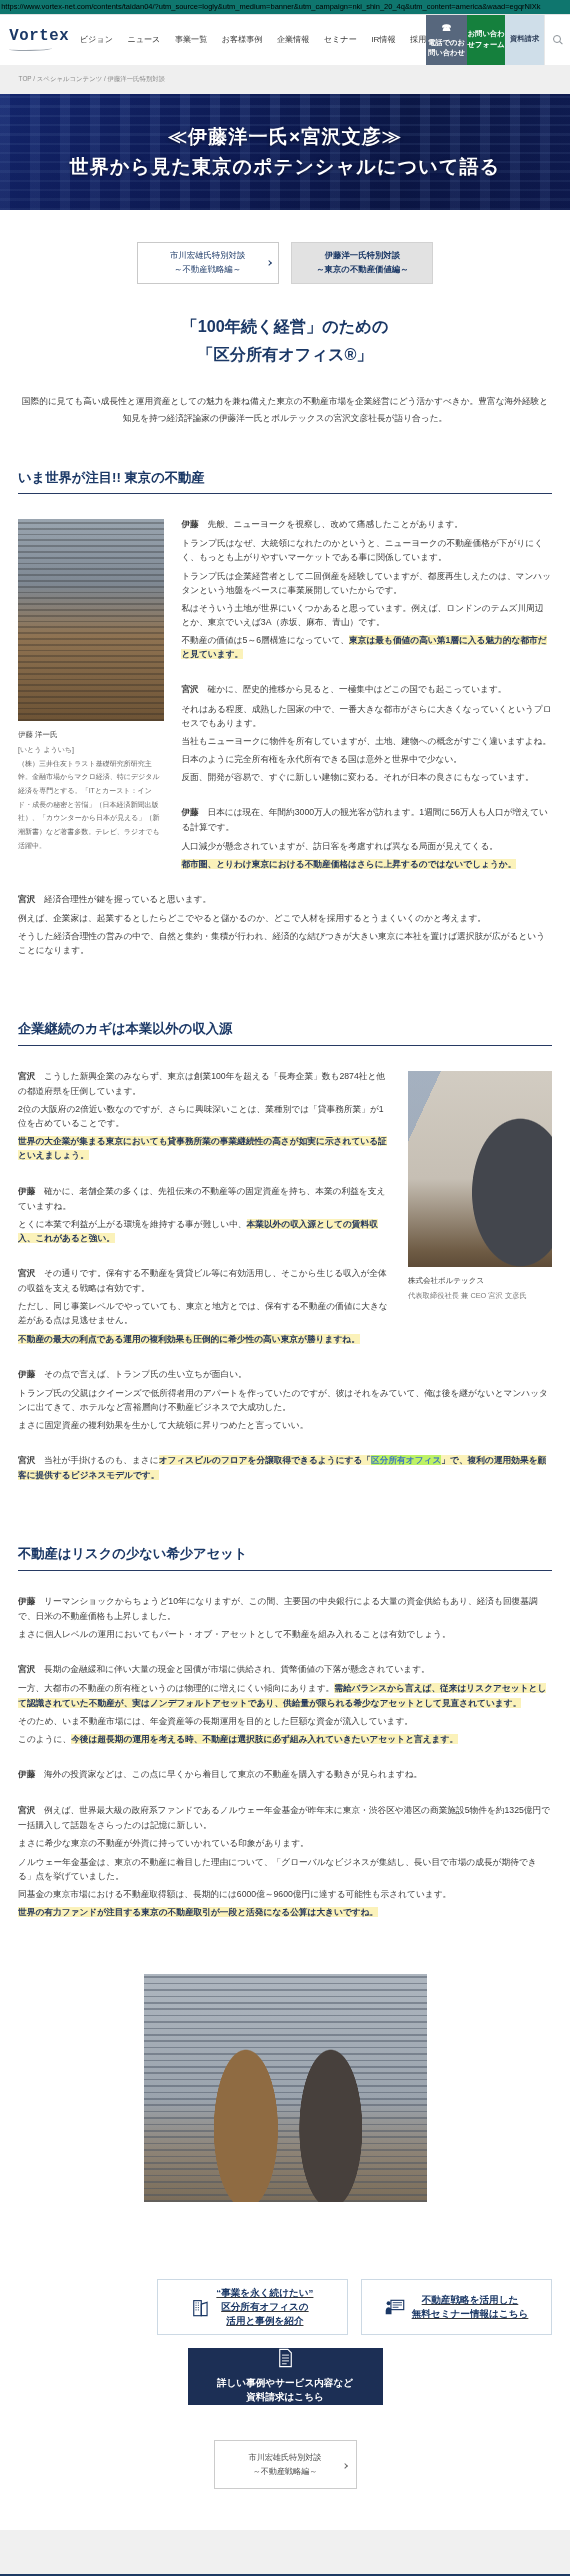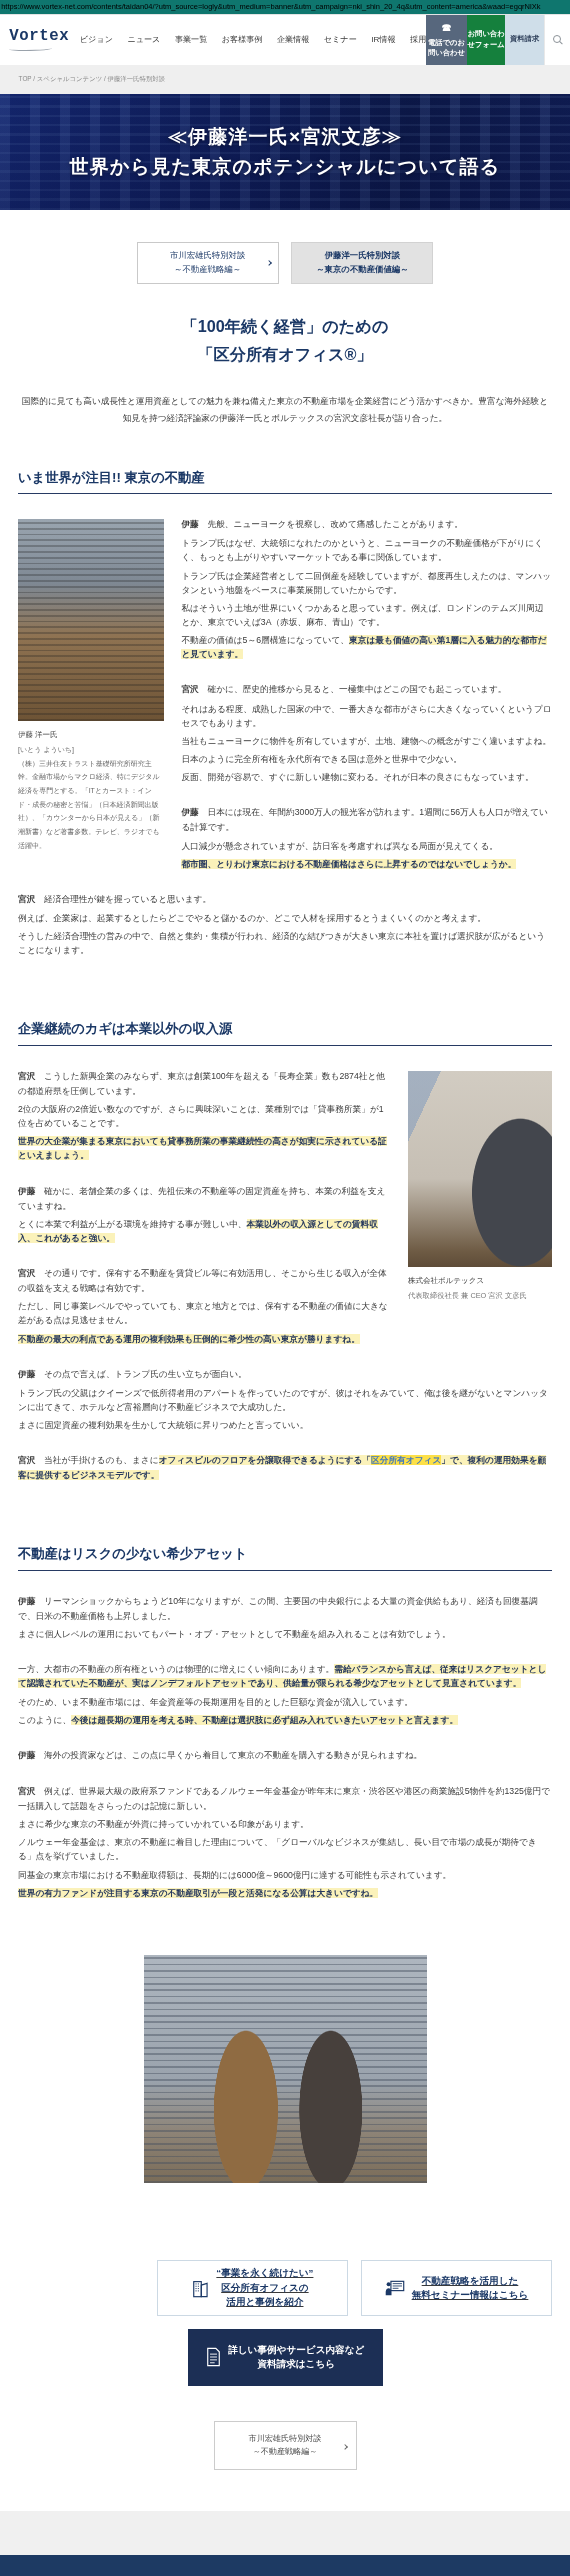"区分所有オフィス" .hlb { background: #fde047 -> #bef264 }
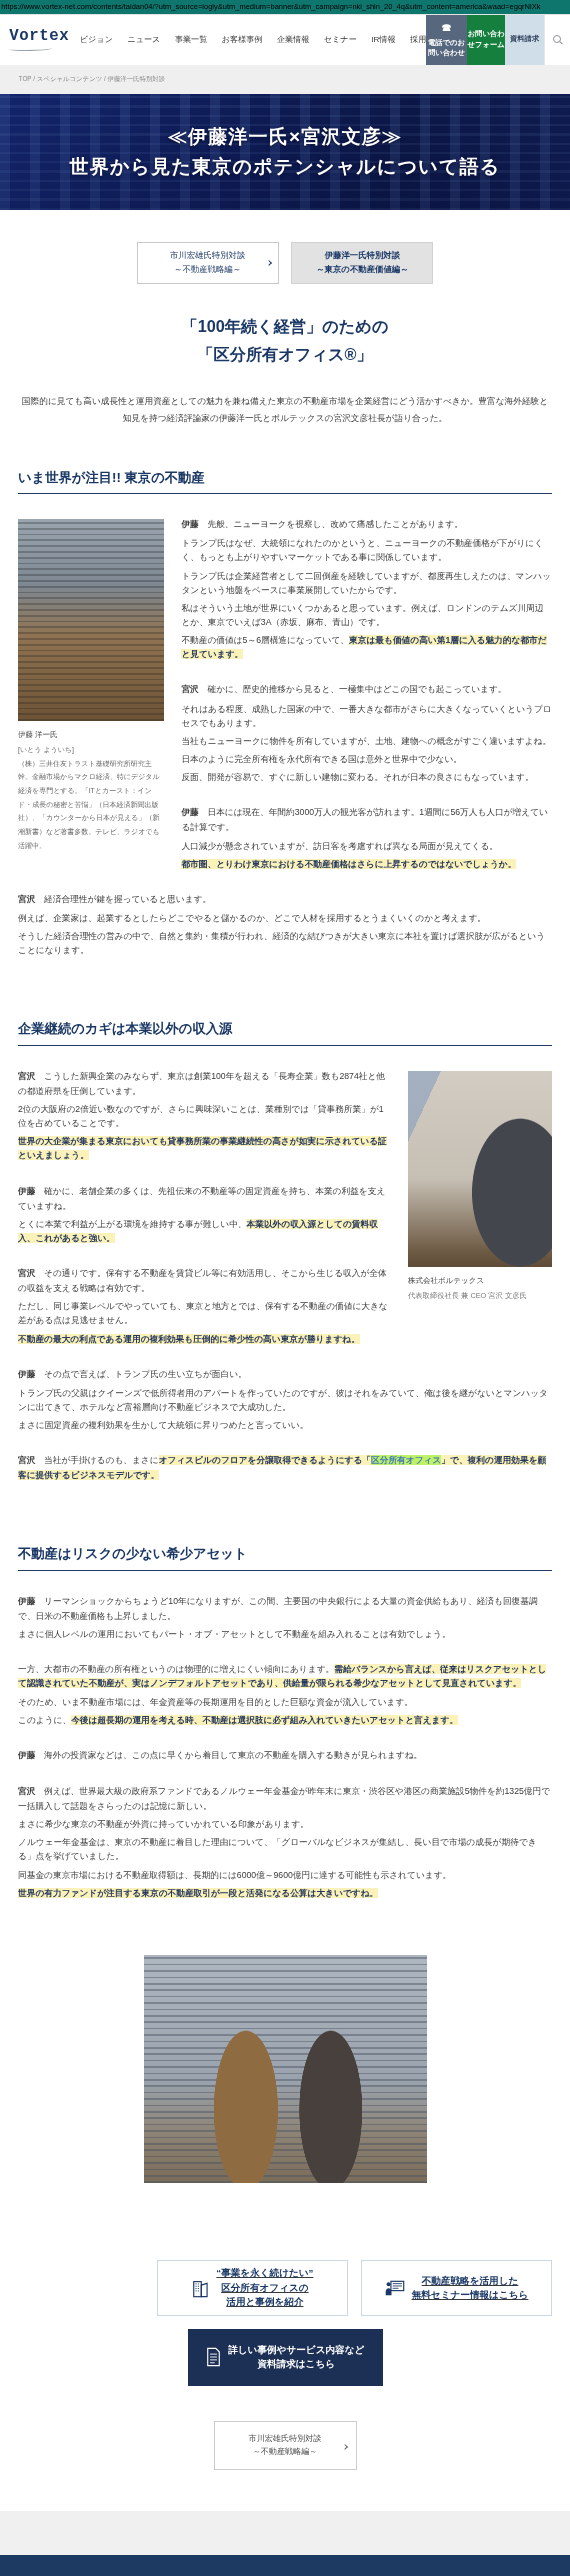"宮沢 長期の金融緩和に伴い大量の現金と国債が市場に供給され、貨幣価値の下落が懸念されています。" div.line { html: none -> <div><span>宮沢</span><span> 長期の金融緩和に伴い大量の現金と国債が市場に供給され、貨幣価値の下落が懸念されています。</span></div> }
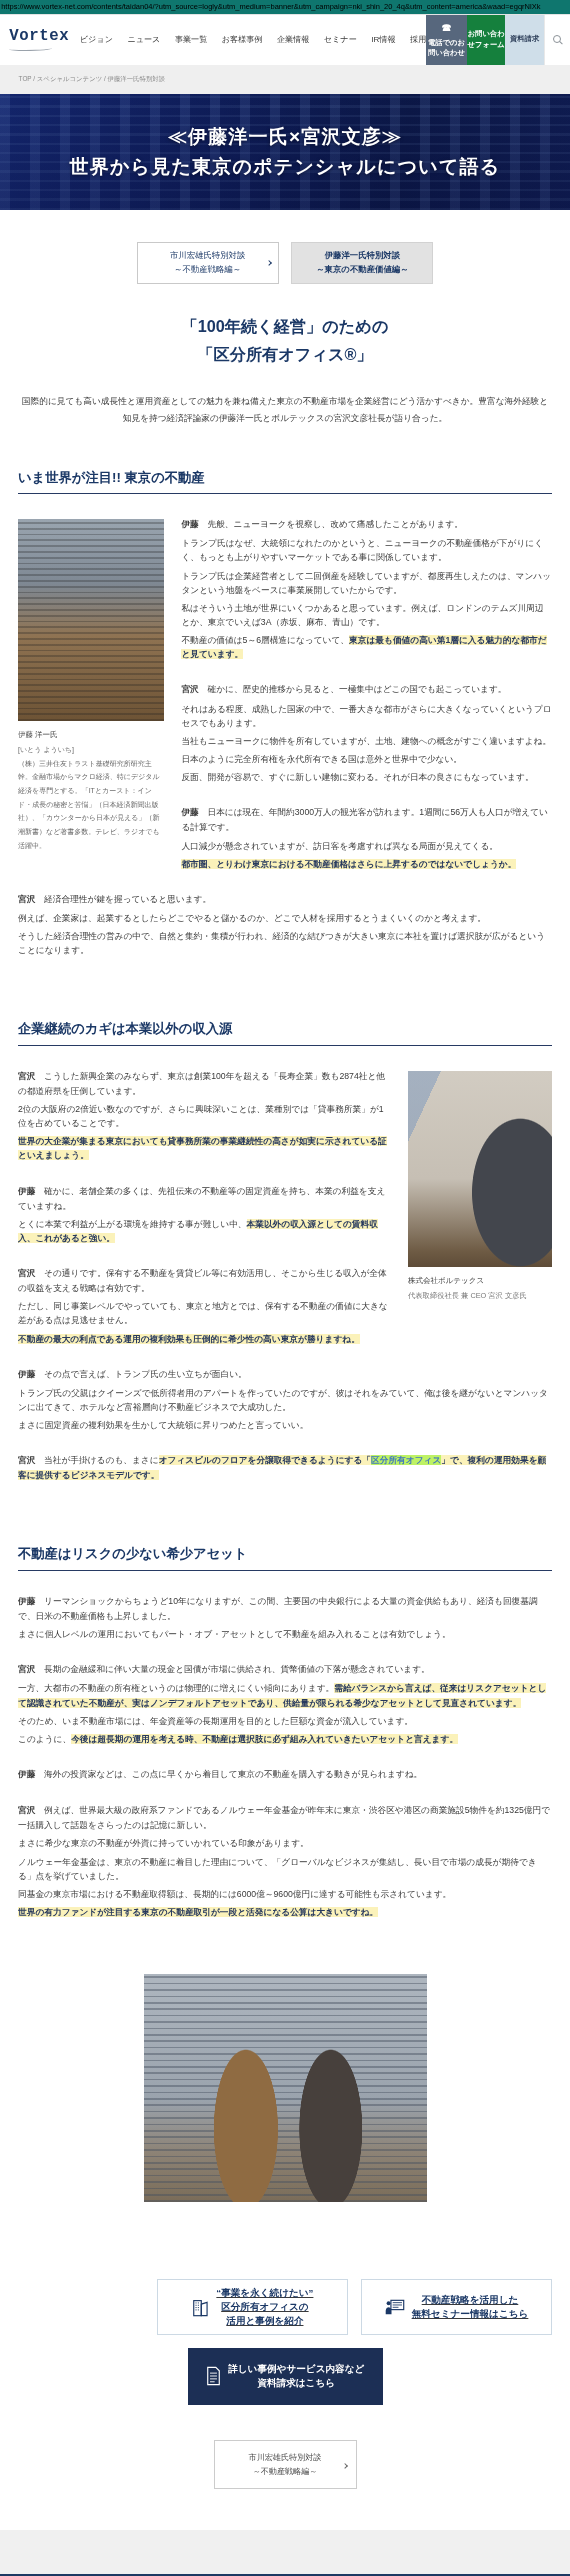"詳しい事例やサービス内容など" .banner { flex-direction: none -> column }
